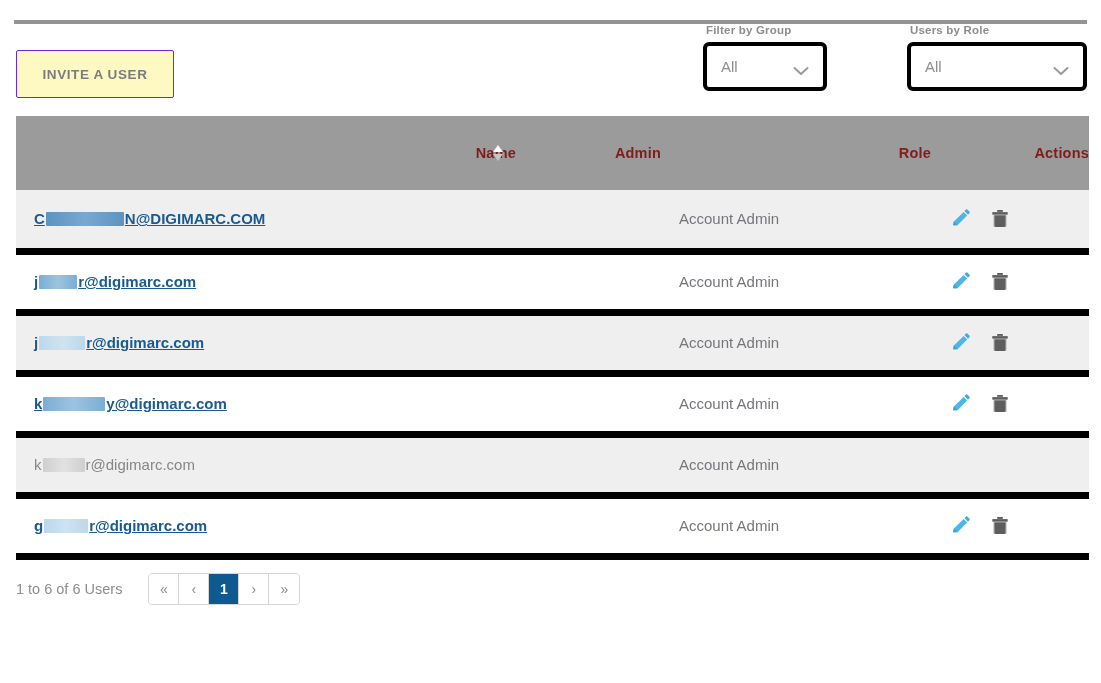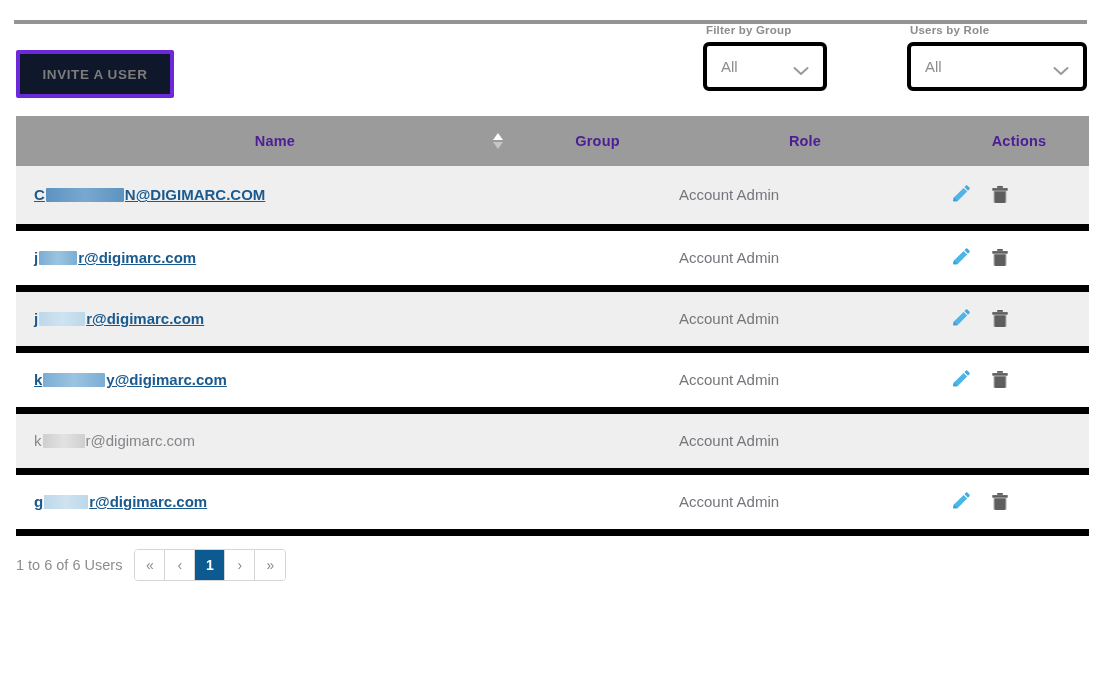"INVITE A USER" .invite-btn { background: #0f172a -> #fef9c3; border: 4px solid #6d28d9 -> 1px solid #6d28d9 }
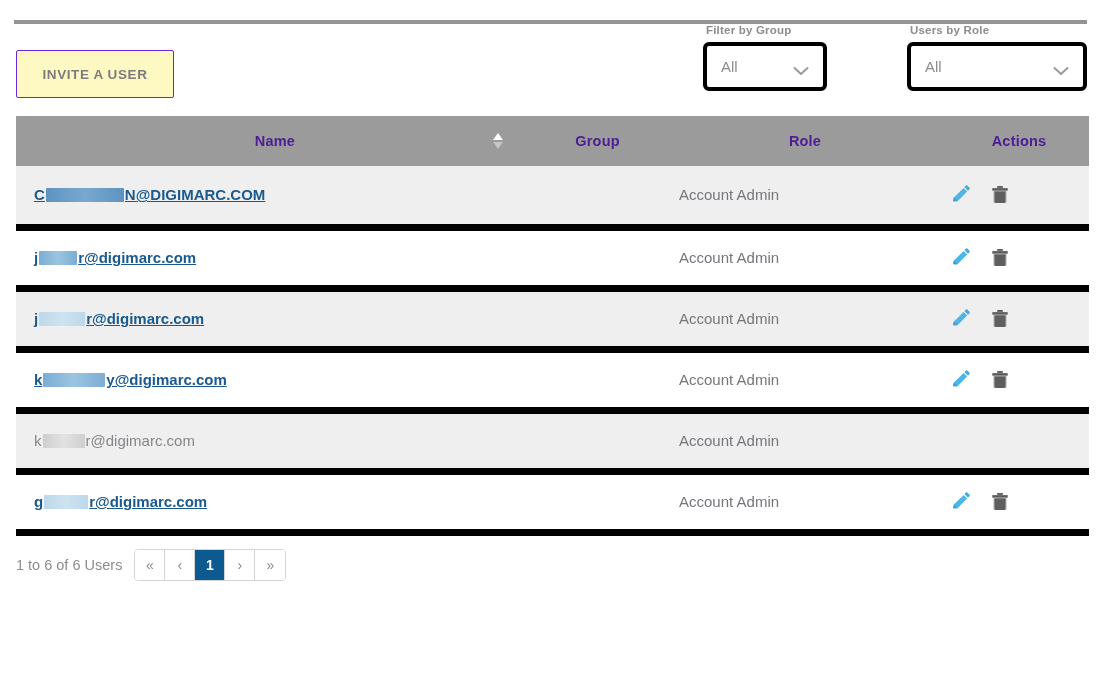"Name" .table thead th { color: #4c1d95 -> #7f1d1d; height: 50px -> 74px; text-align: center -> right }
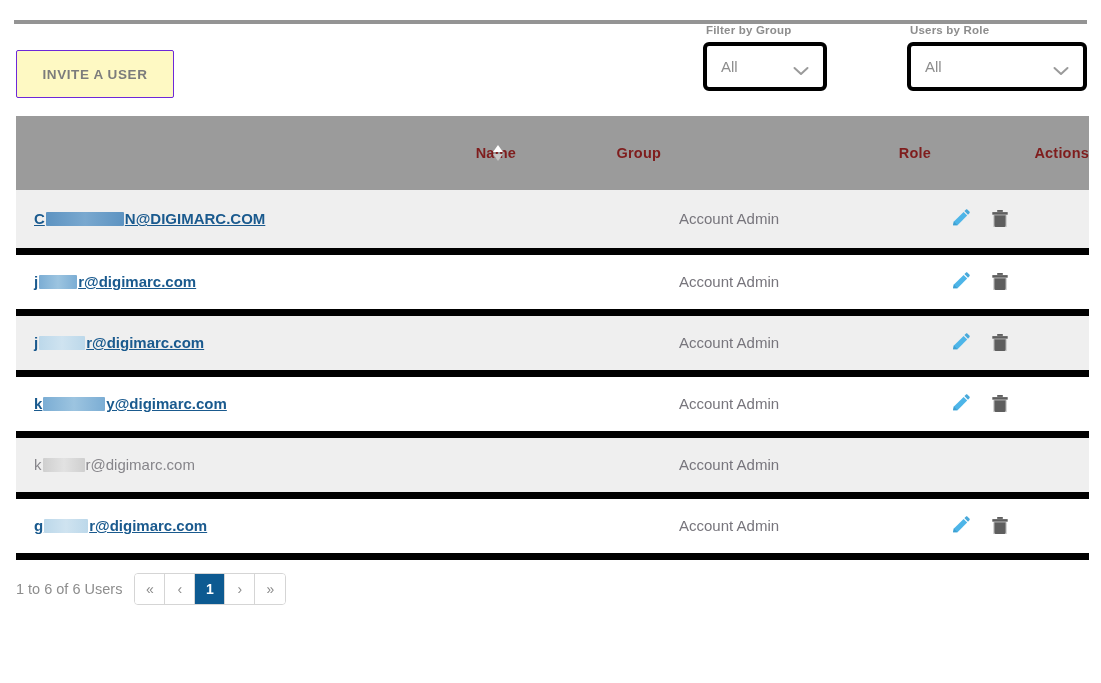"Group" th.col-group { text: Group -> Admin }
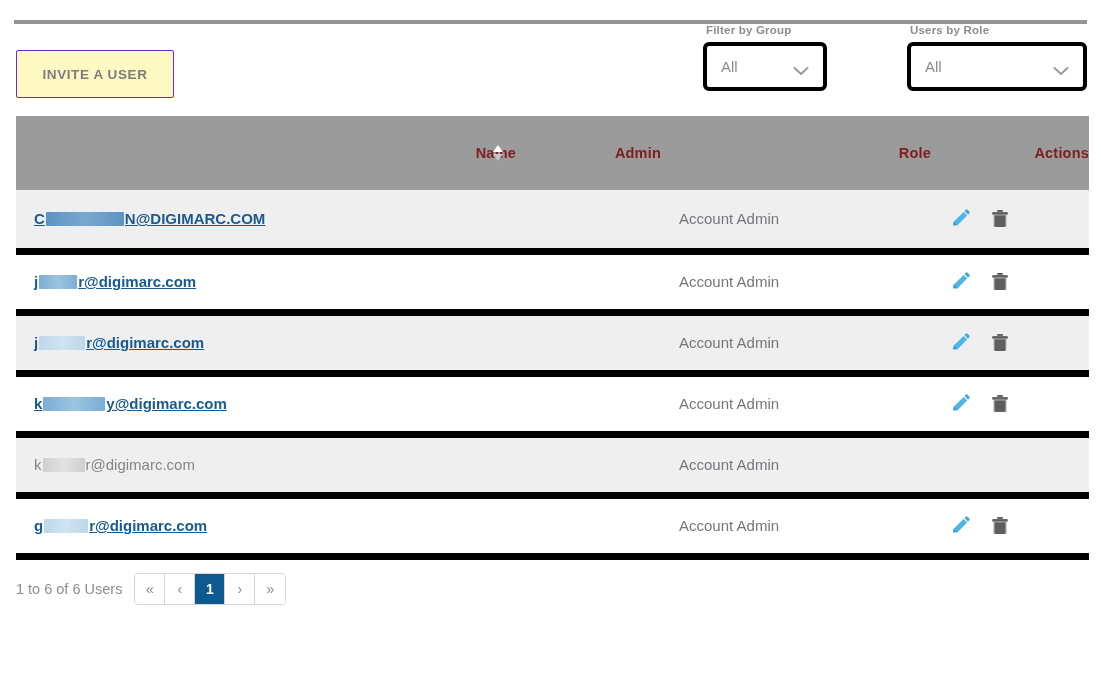"1 to 6 of 6" .tfoot { gap: 12px -> 26px }
